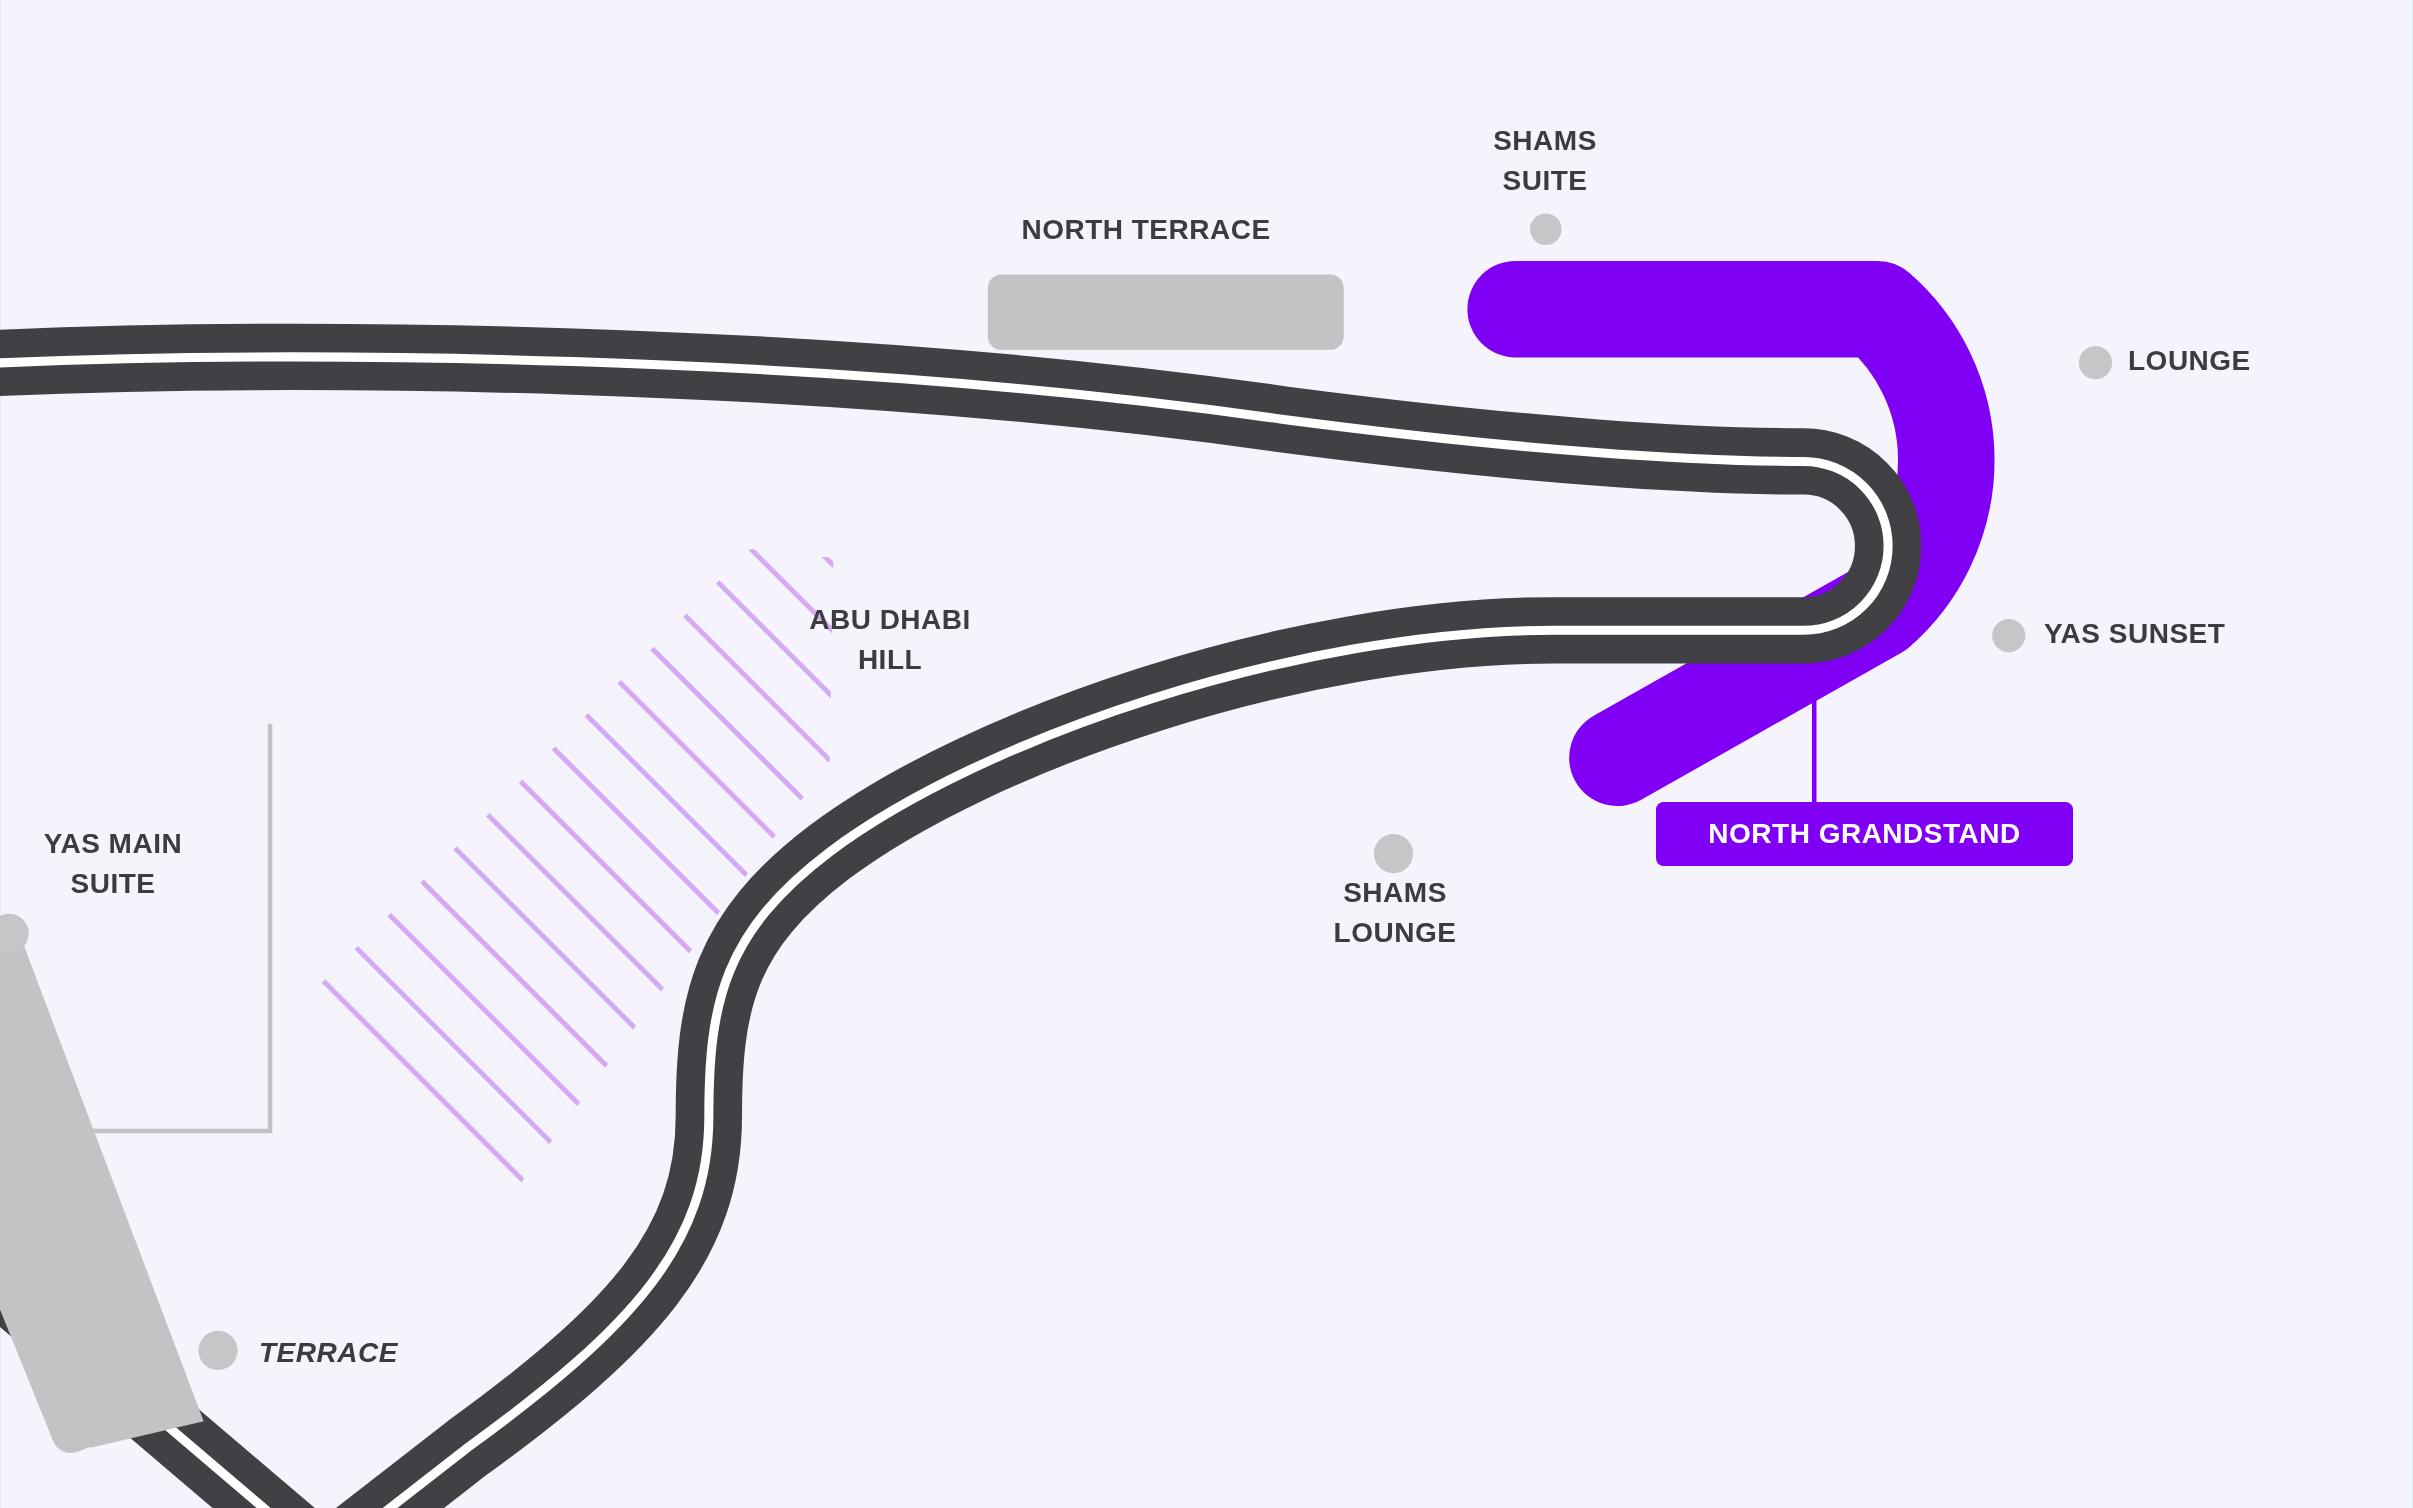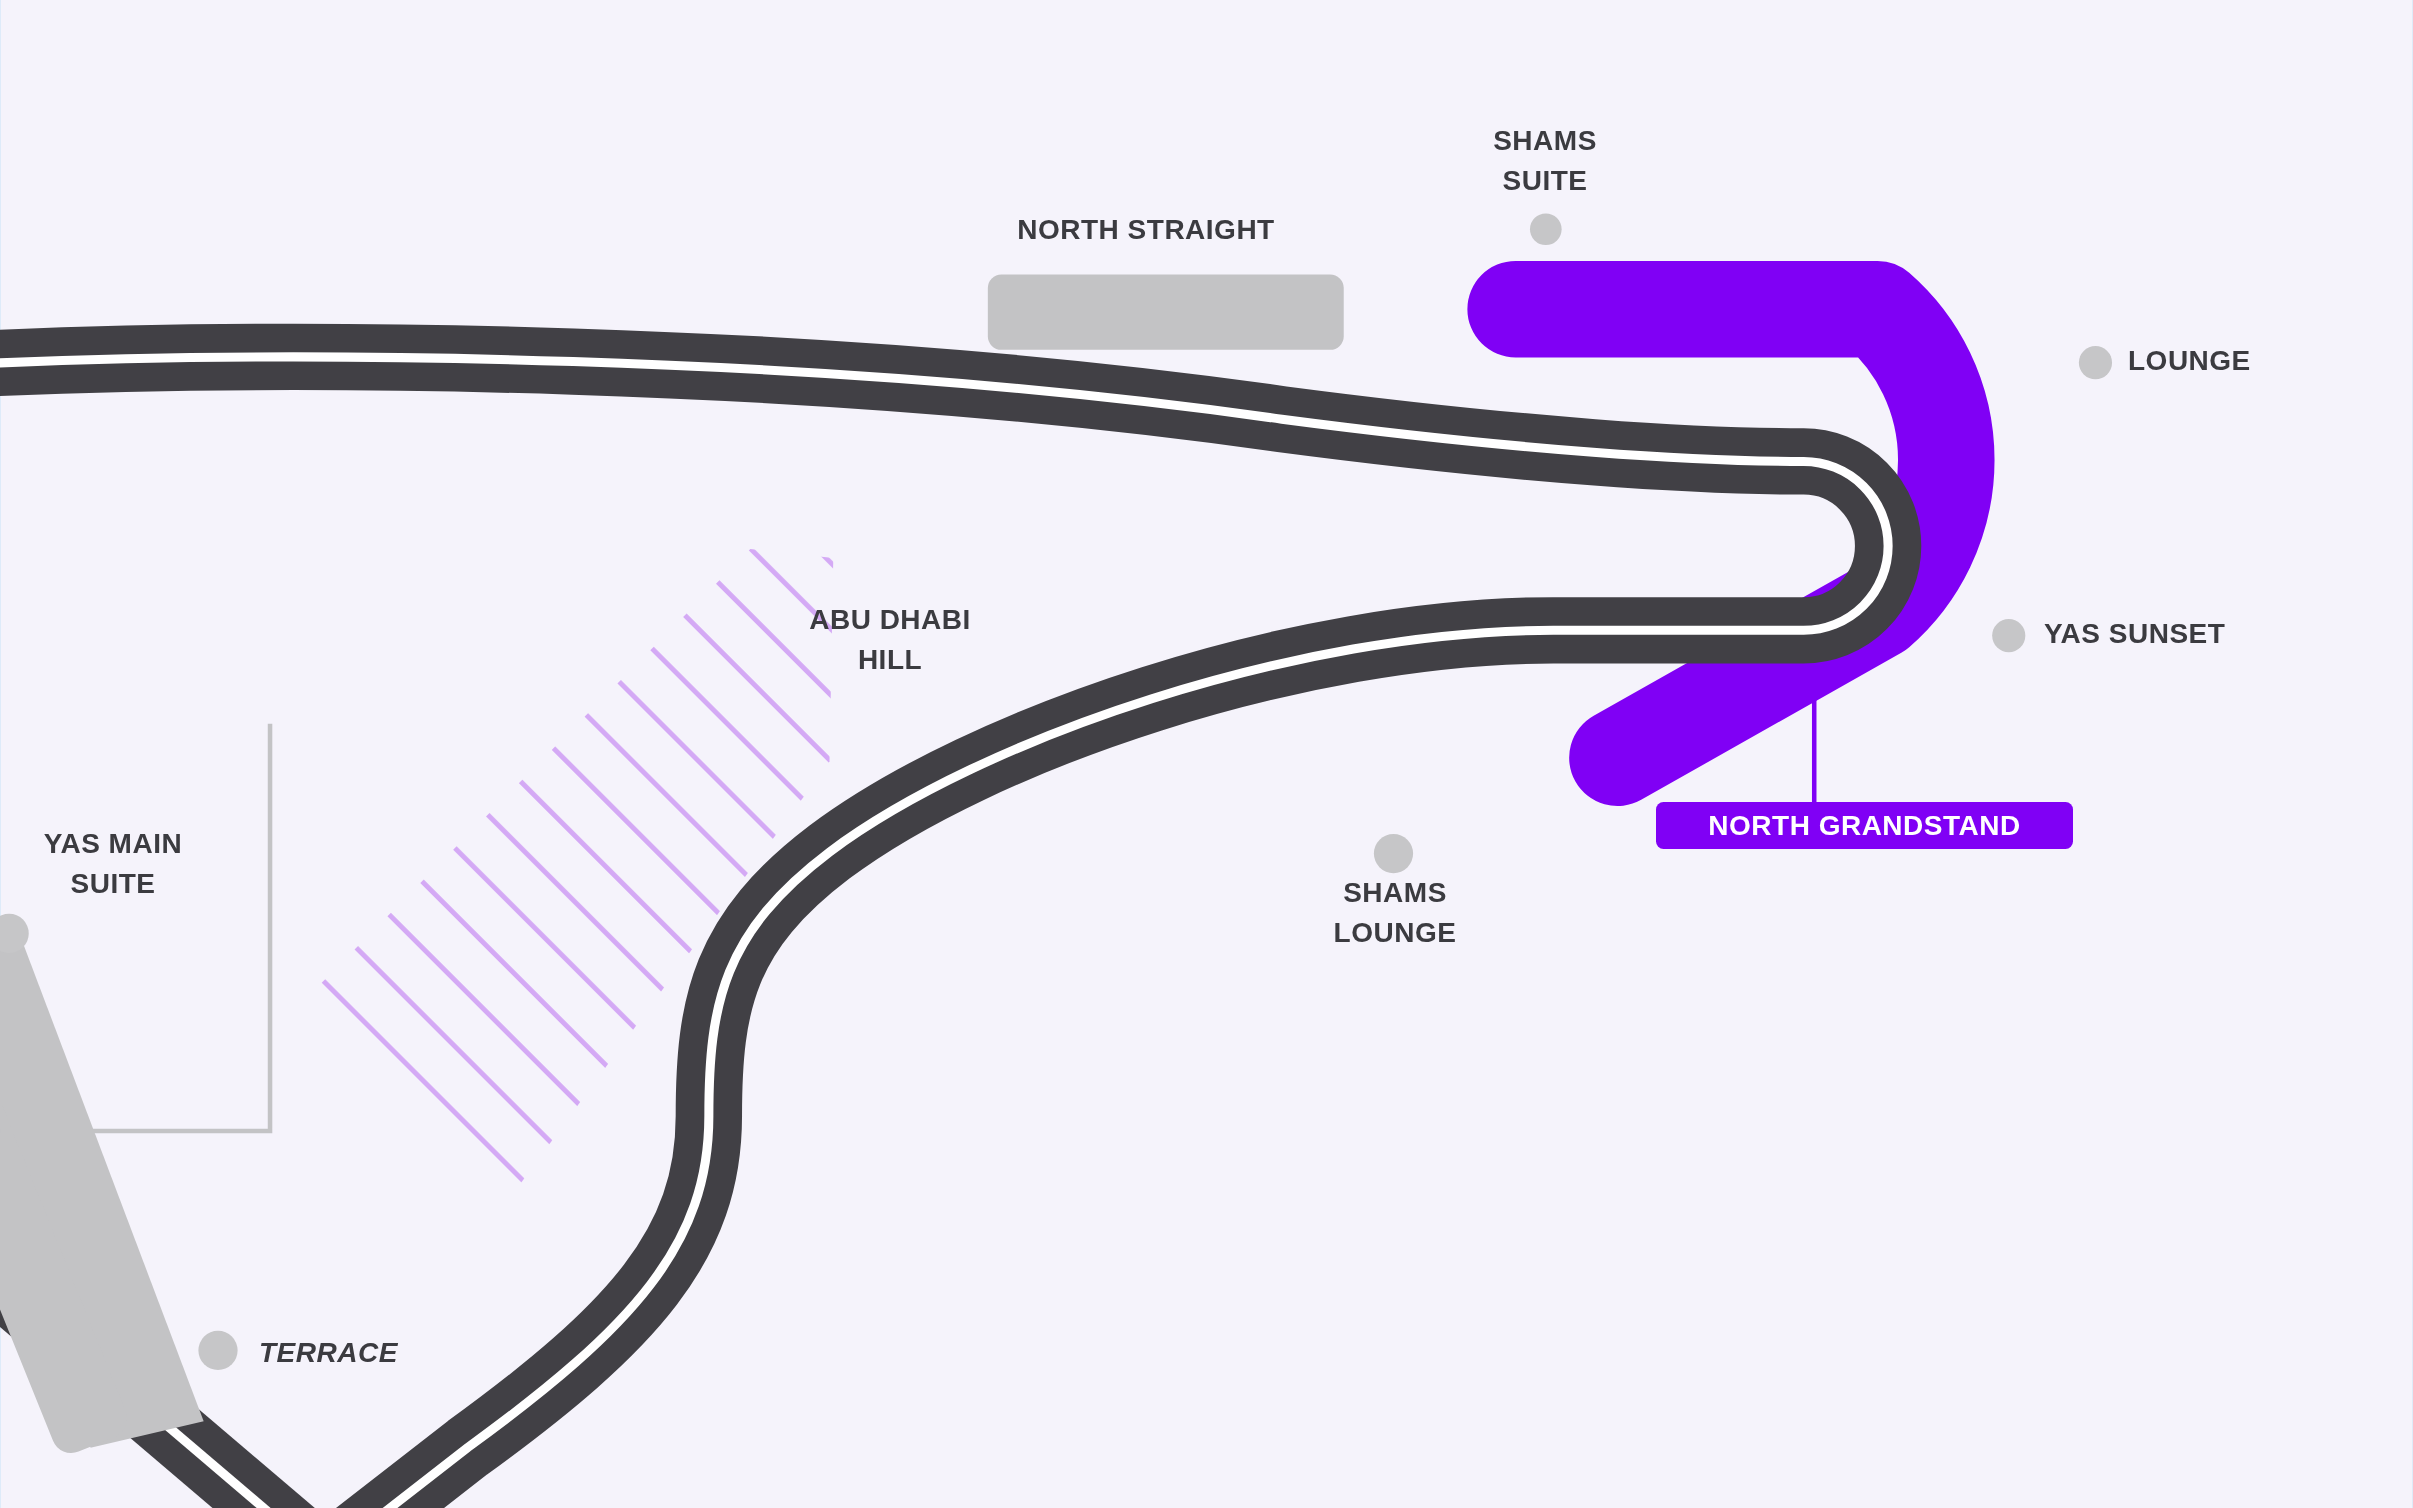"NORTH STRAIGHT" div.map-label { text: STRAIGHT -> TERRACE }
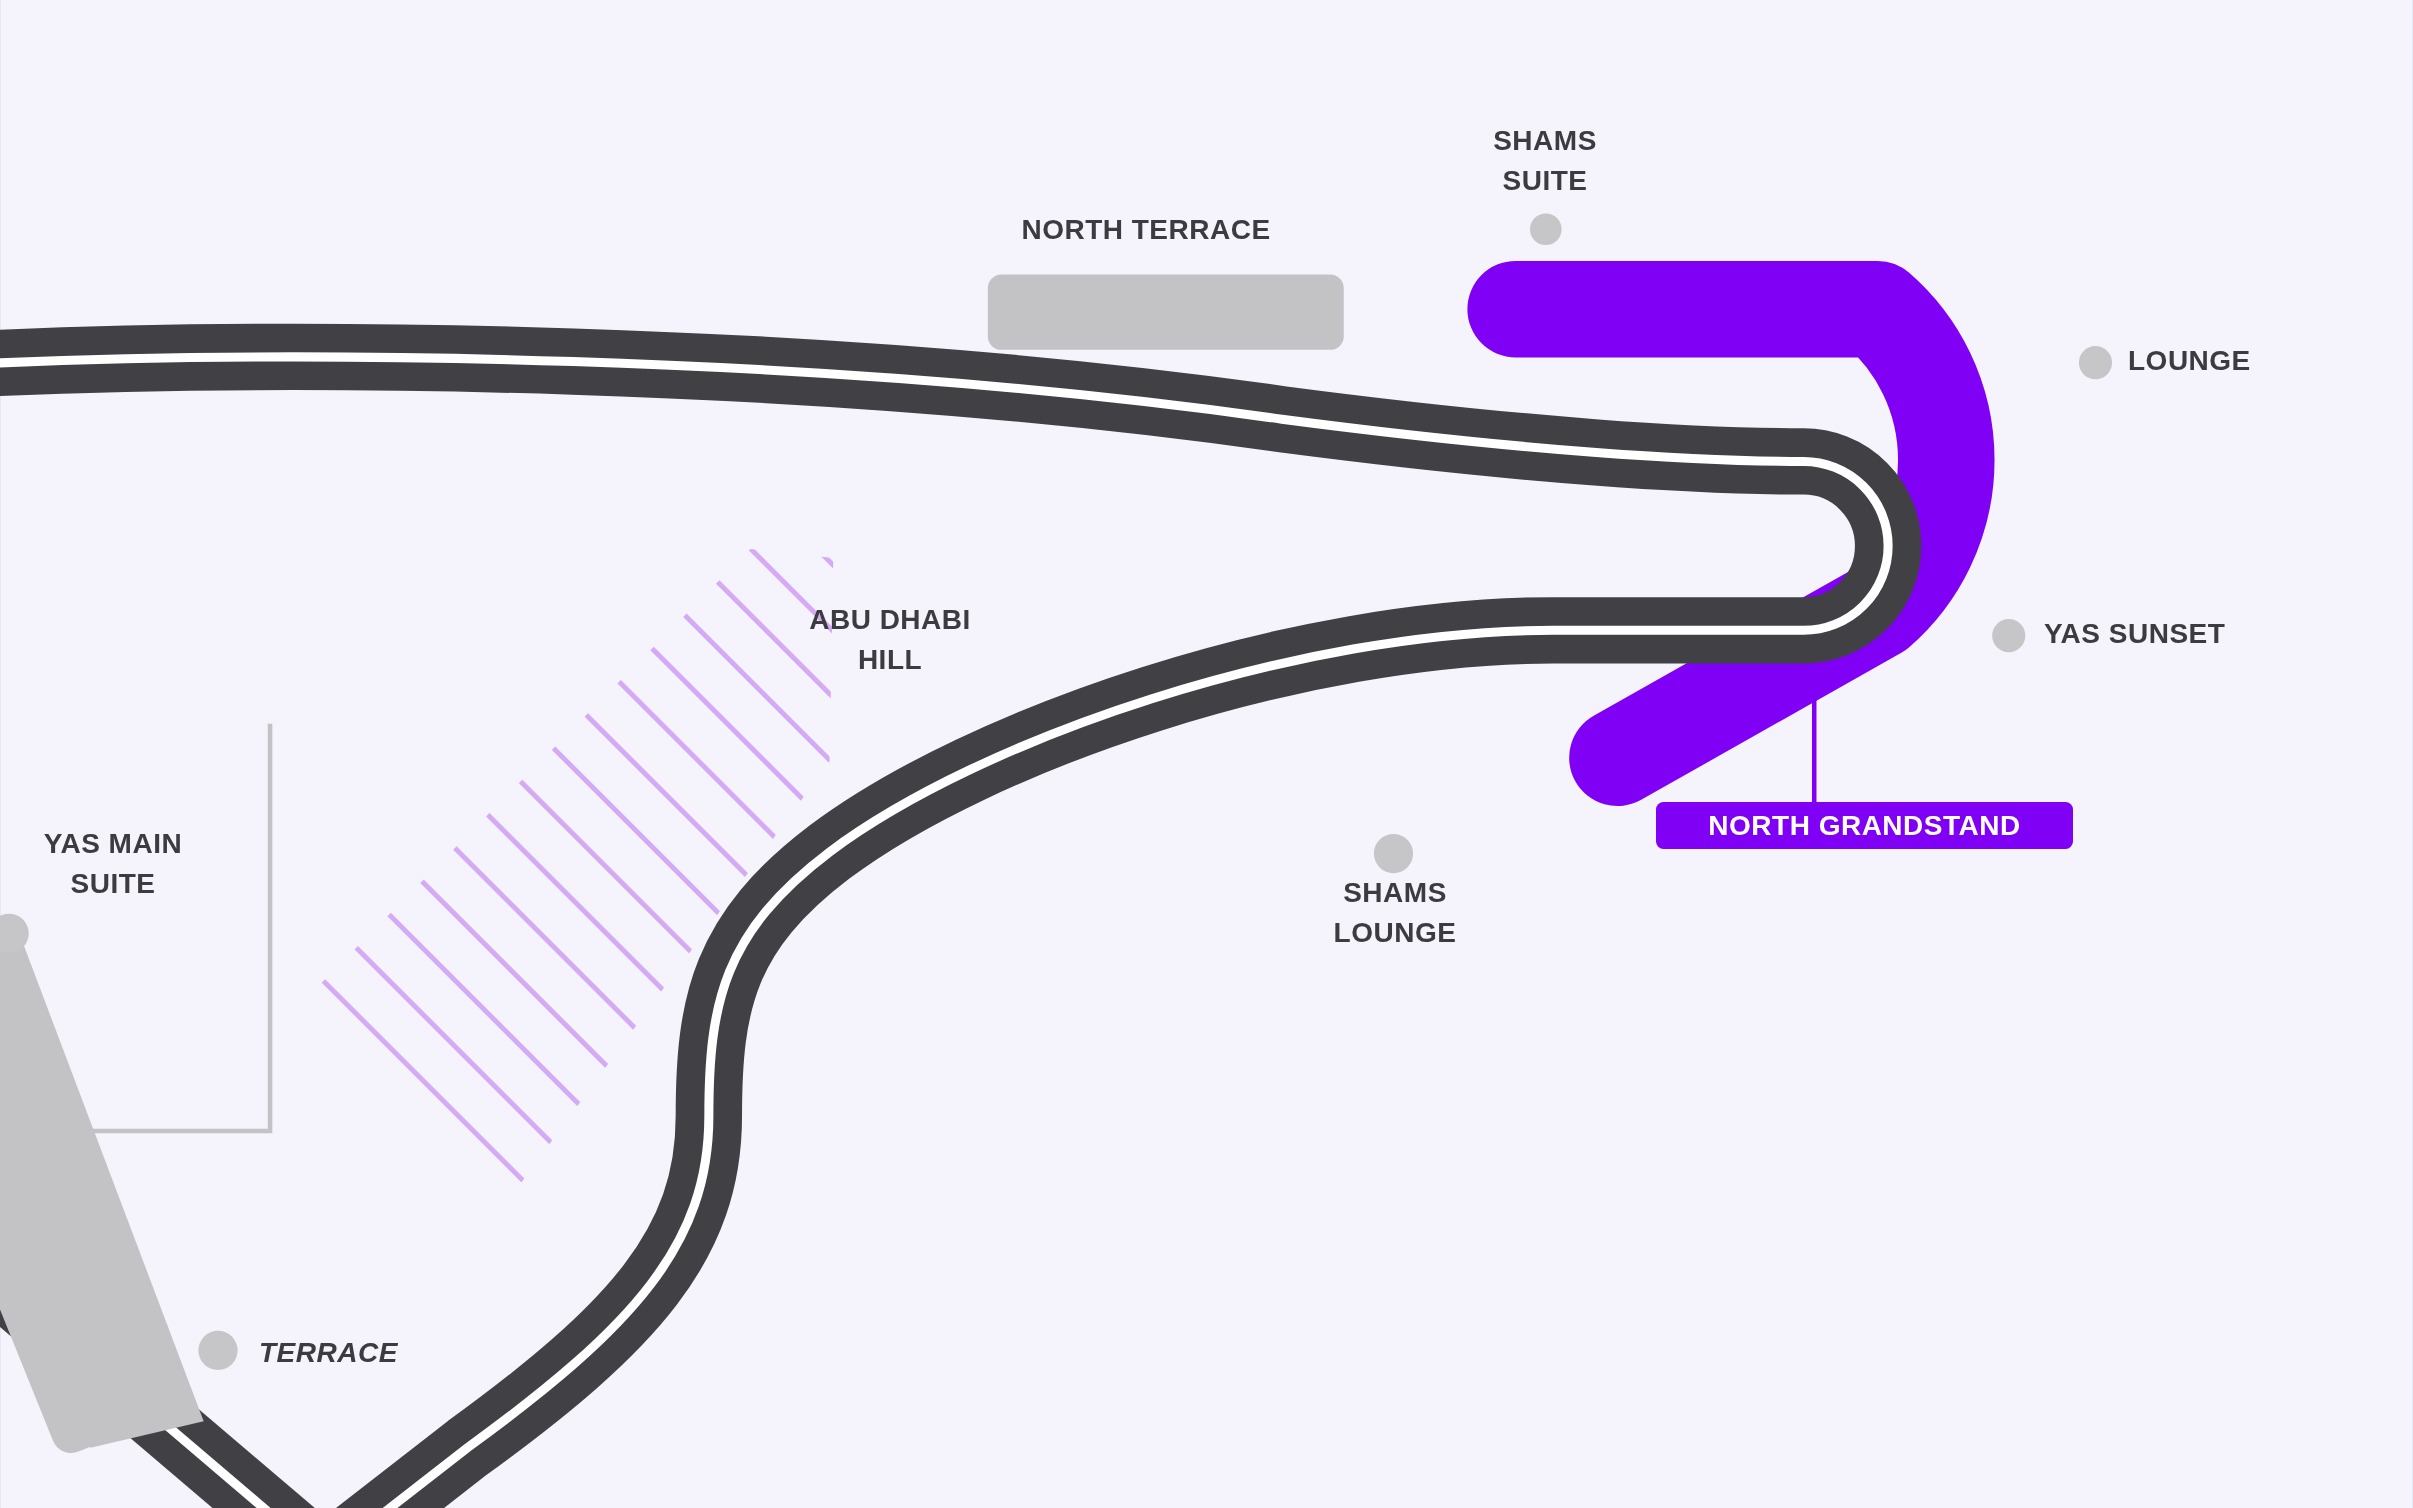"NORTH GRANDSTAND" .highlight-chip { height: 47px -> 64px }
